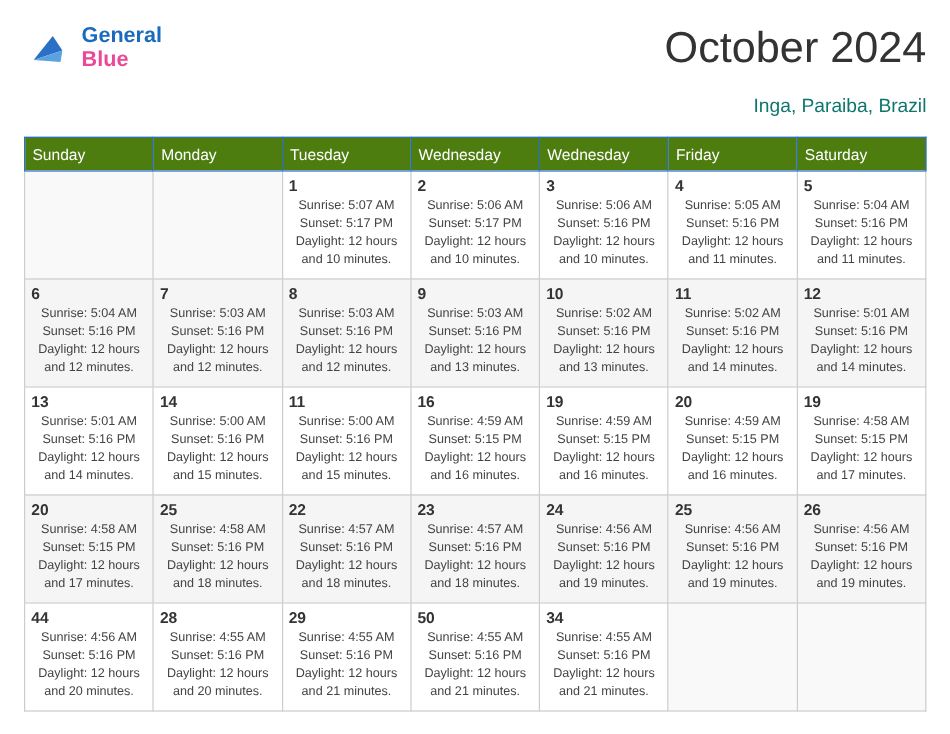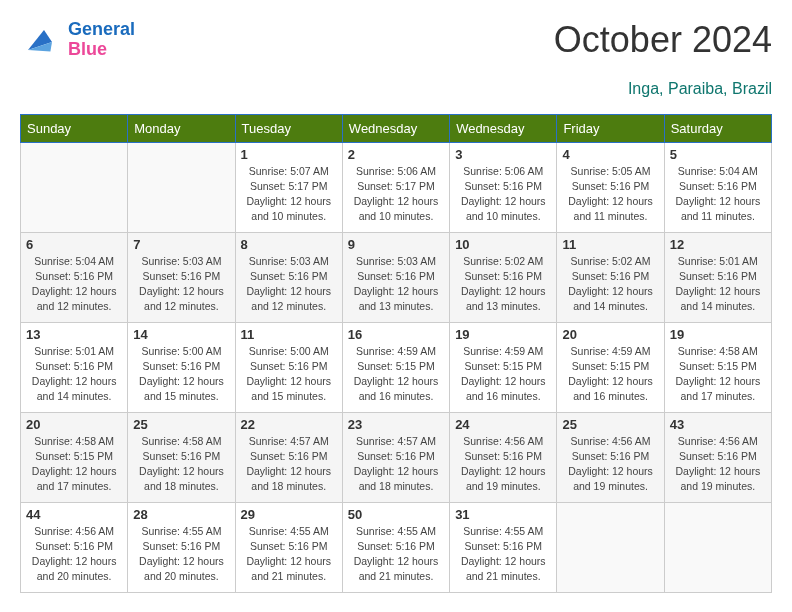"43" span.day-num { text: 43 -> 26 }
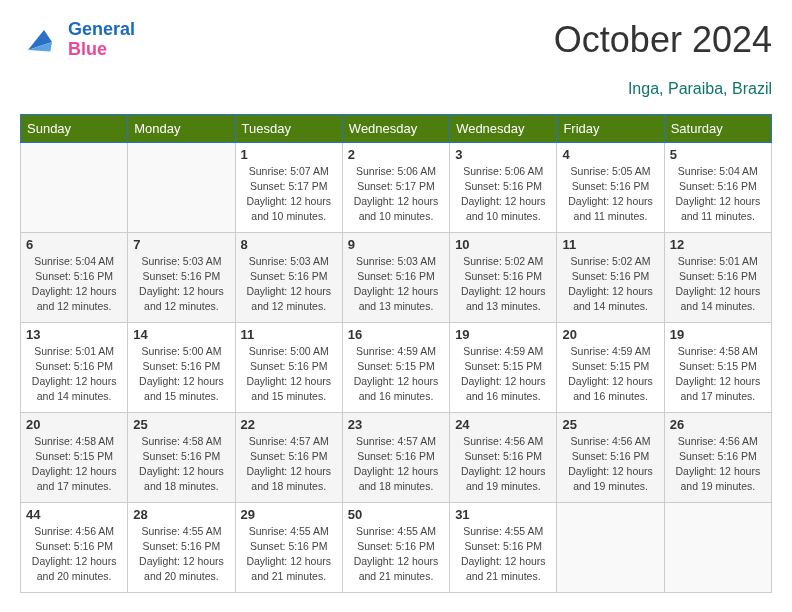"31" span.day-num { text: 31 -> 34 }
